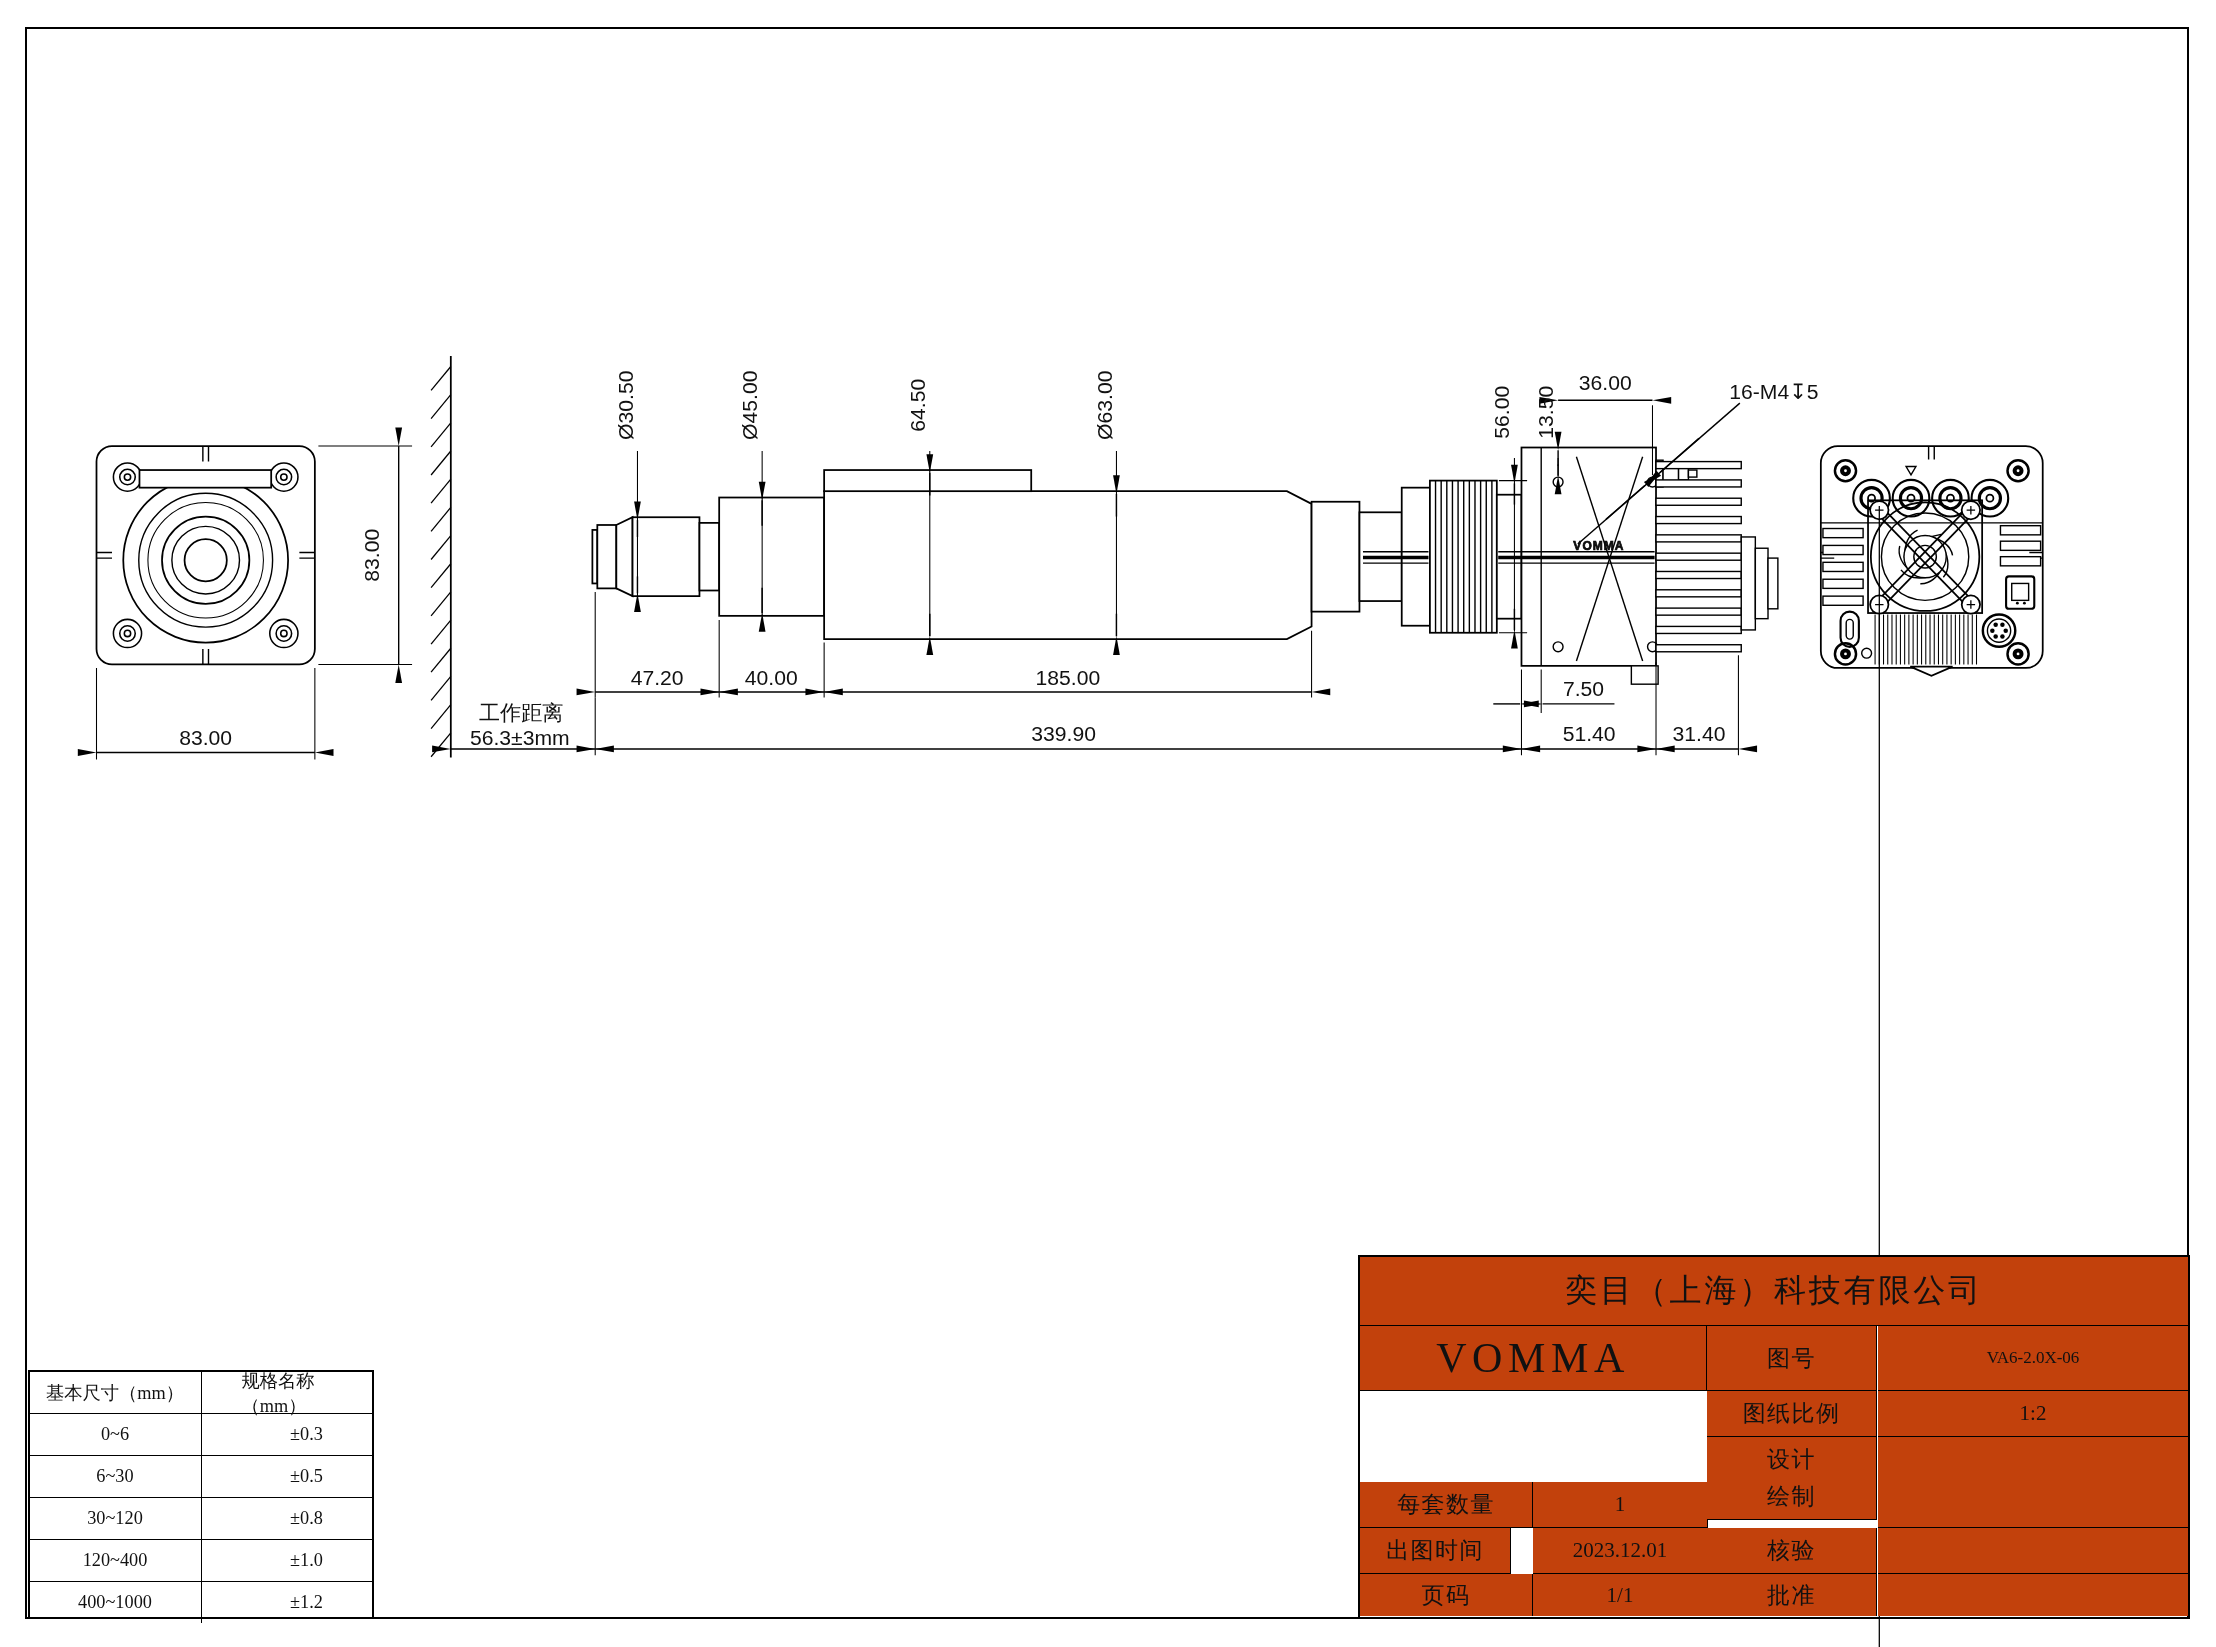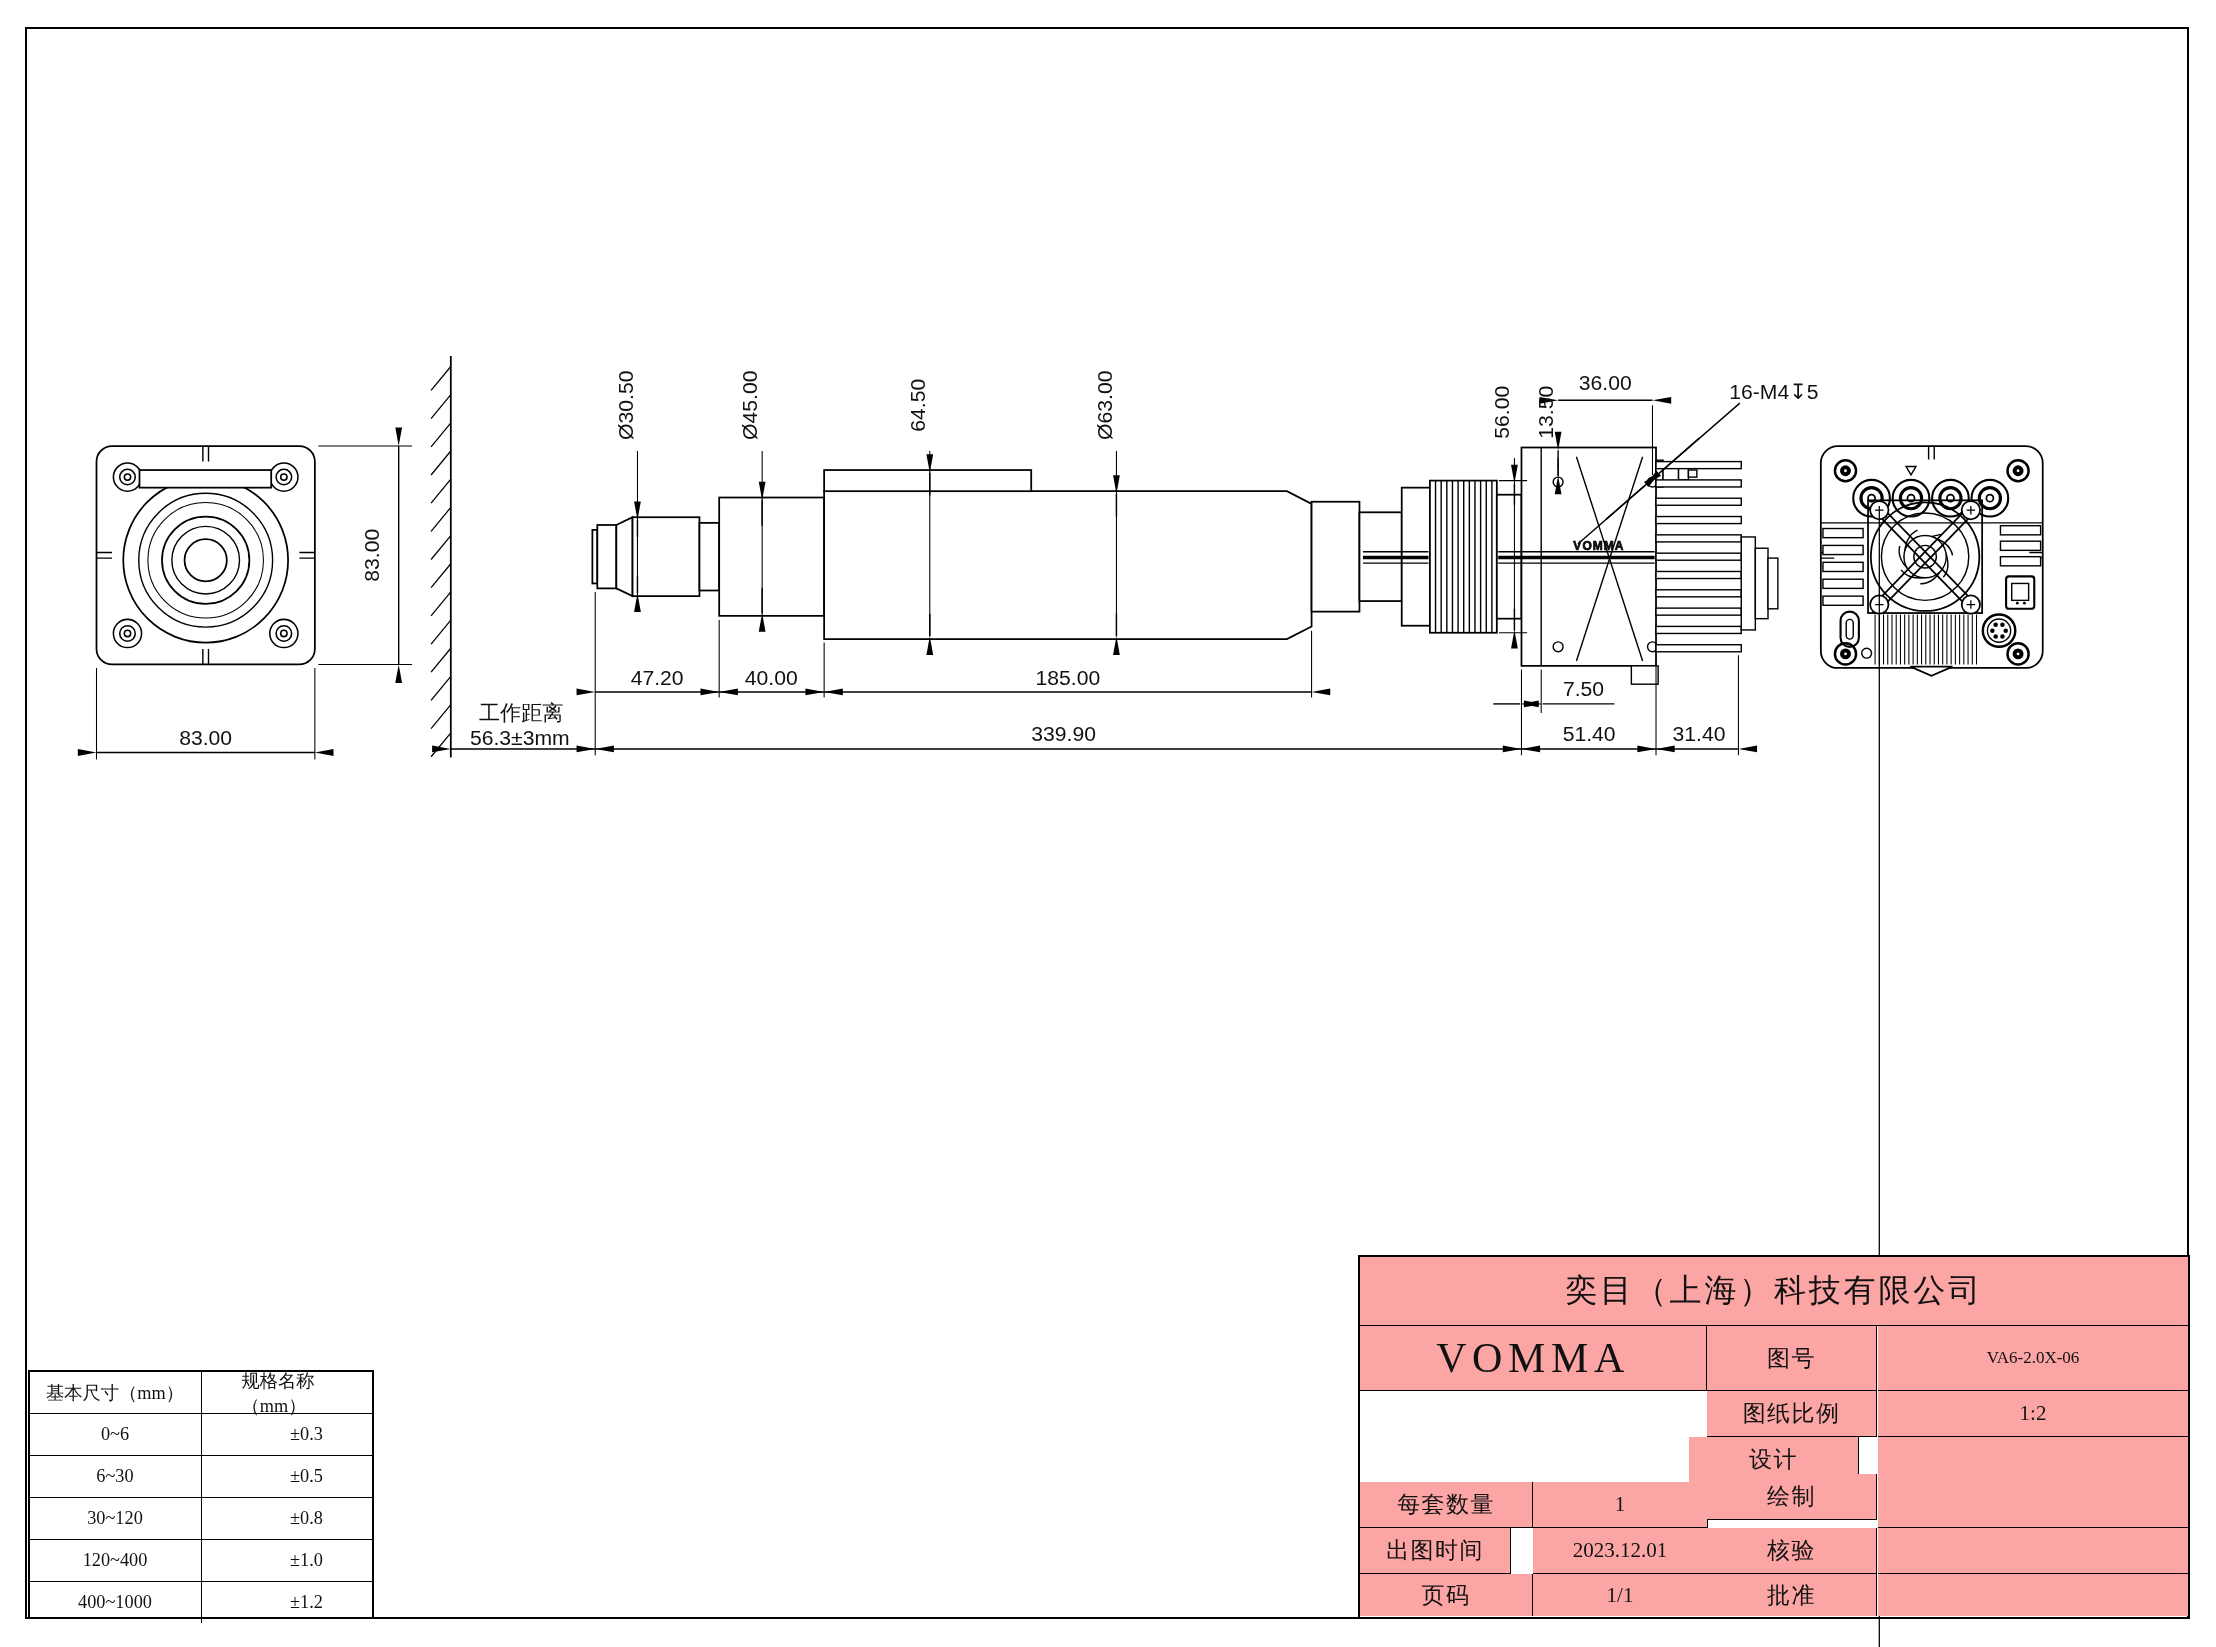"奕目（上海）科技有限公司" #tb .cell { background: #fca5a5 -> #c2410c }
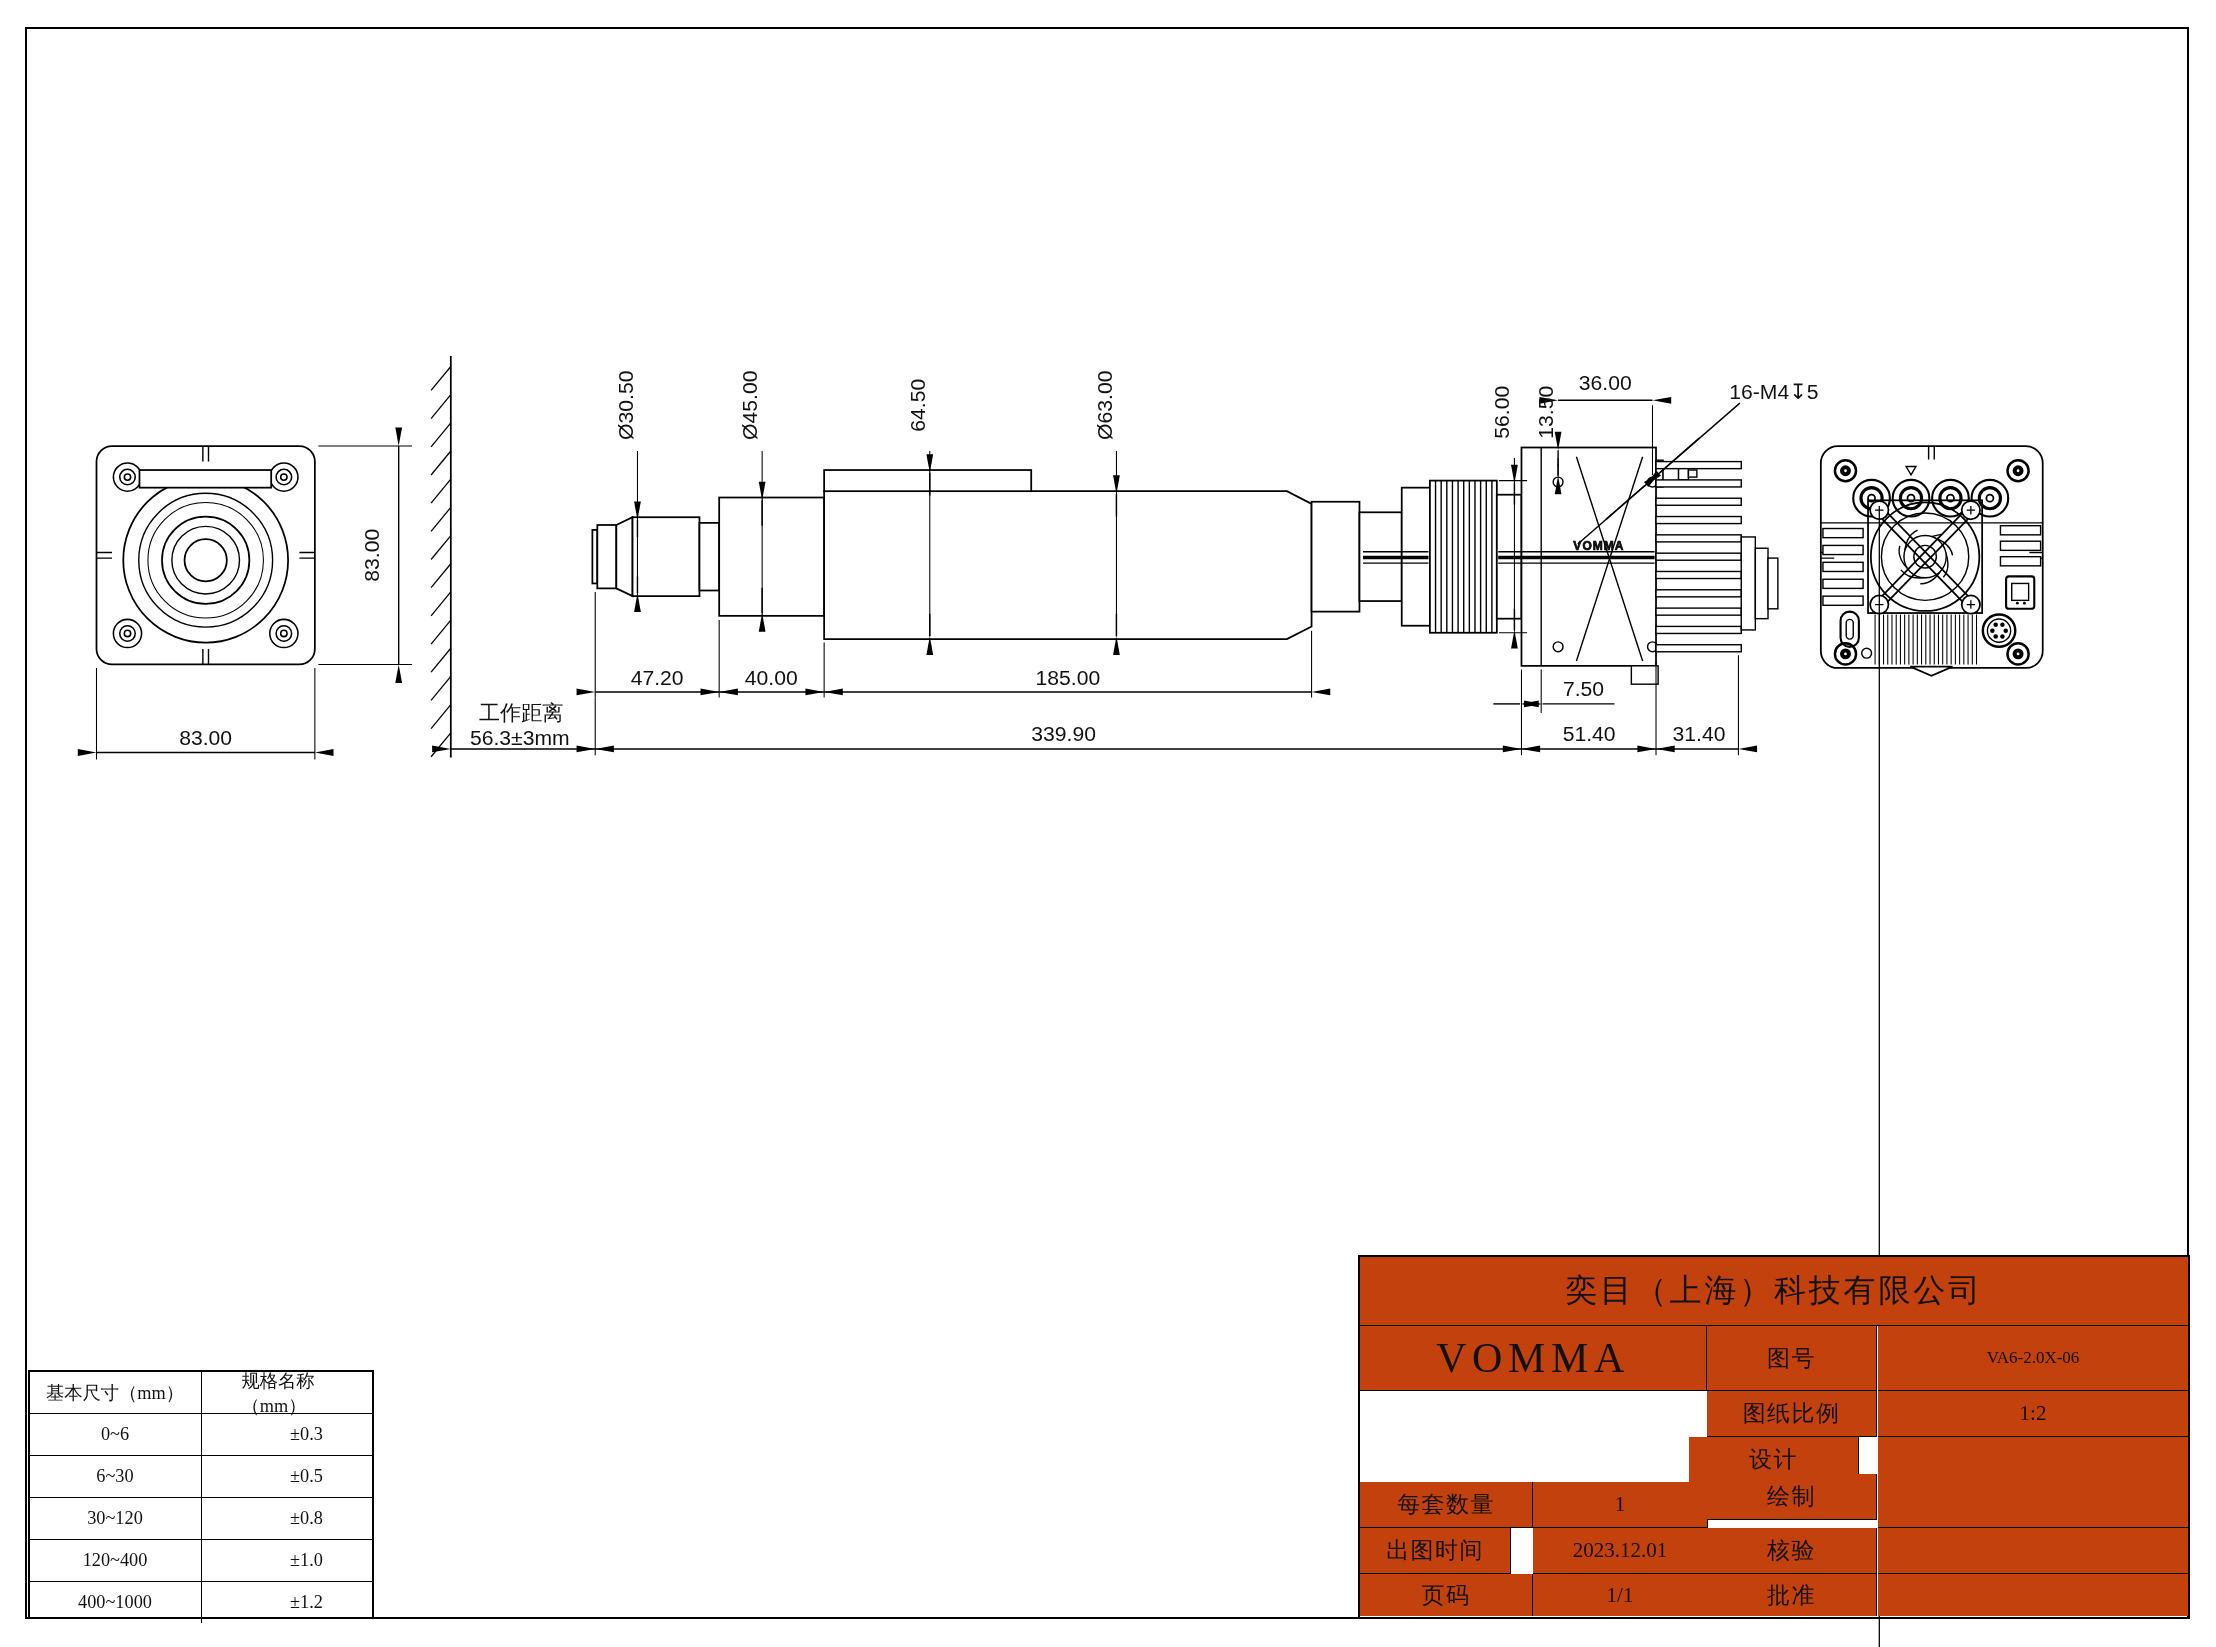"设计" div.cell { left: 329px -> 347px }
